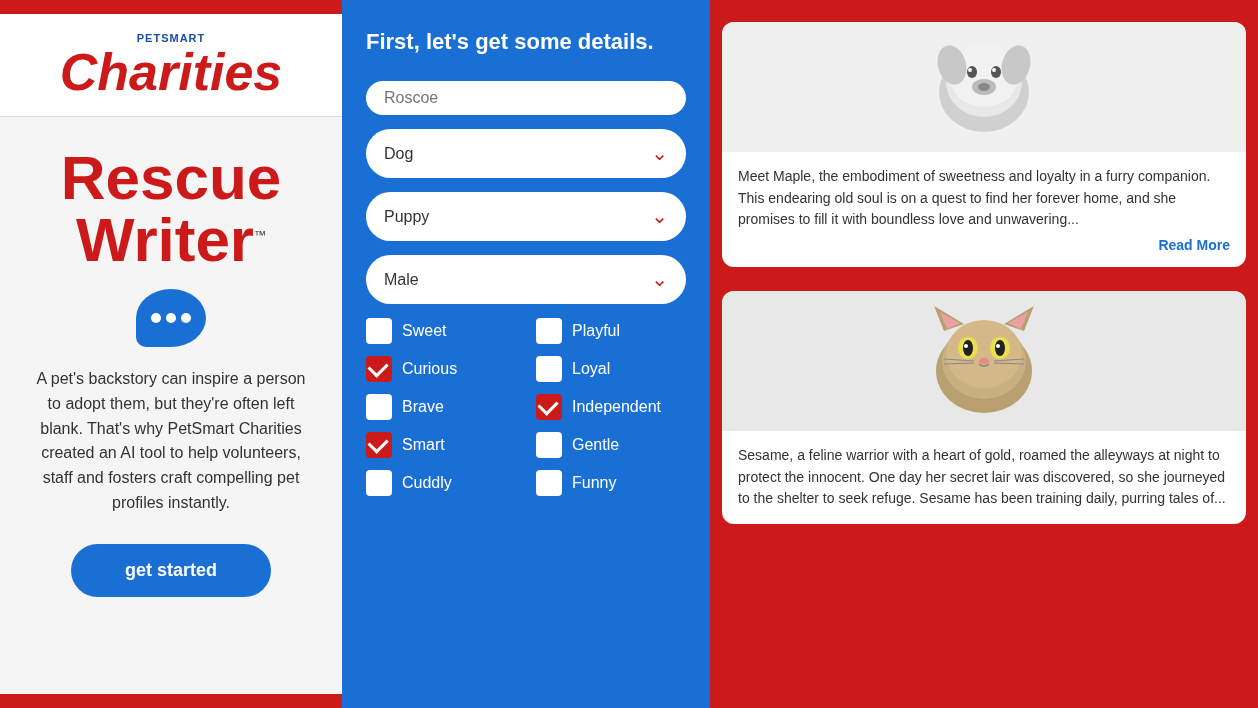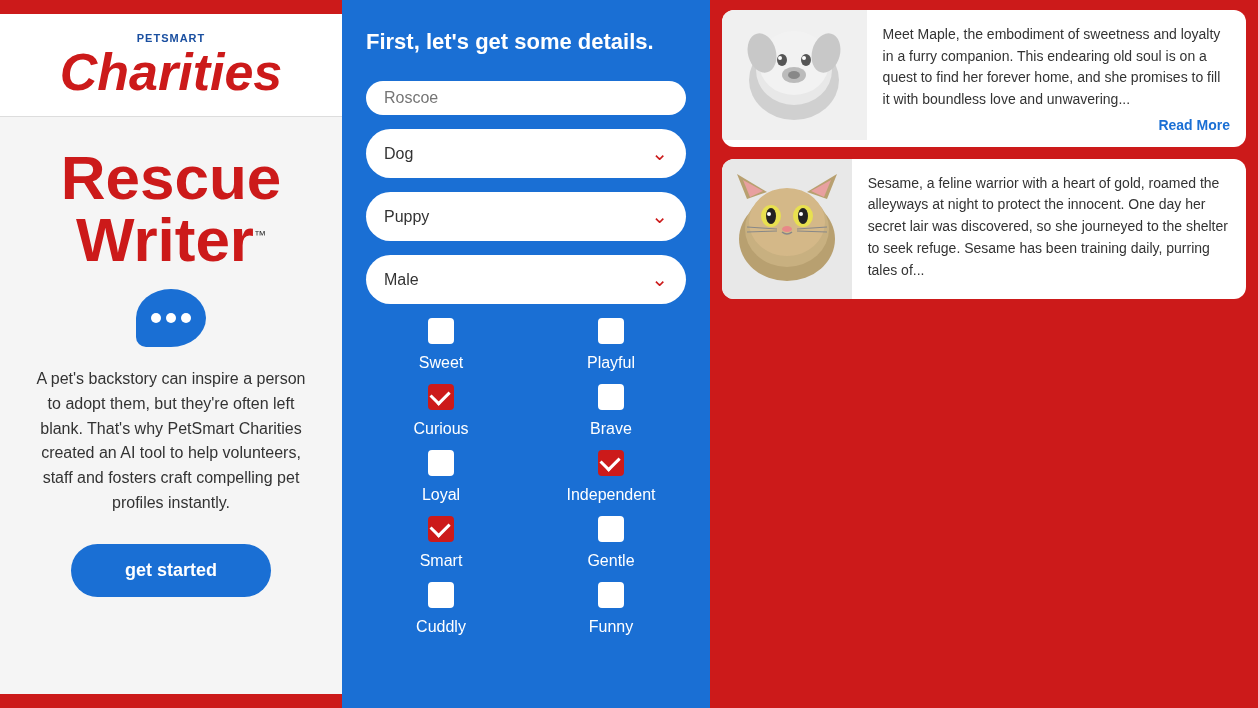"Meet Maple, the embodiment of" .pet-card { flex-direction: row -> column; margin-top: none -> 12px }
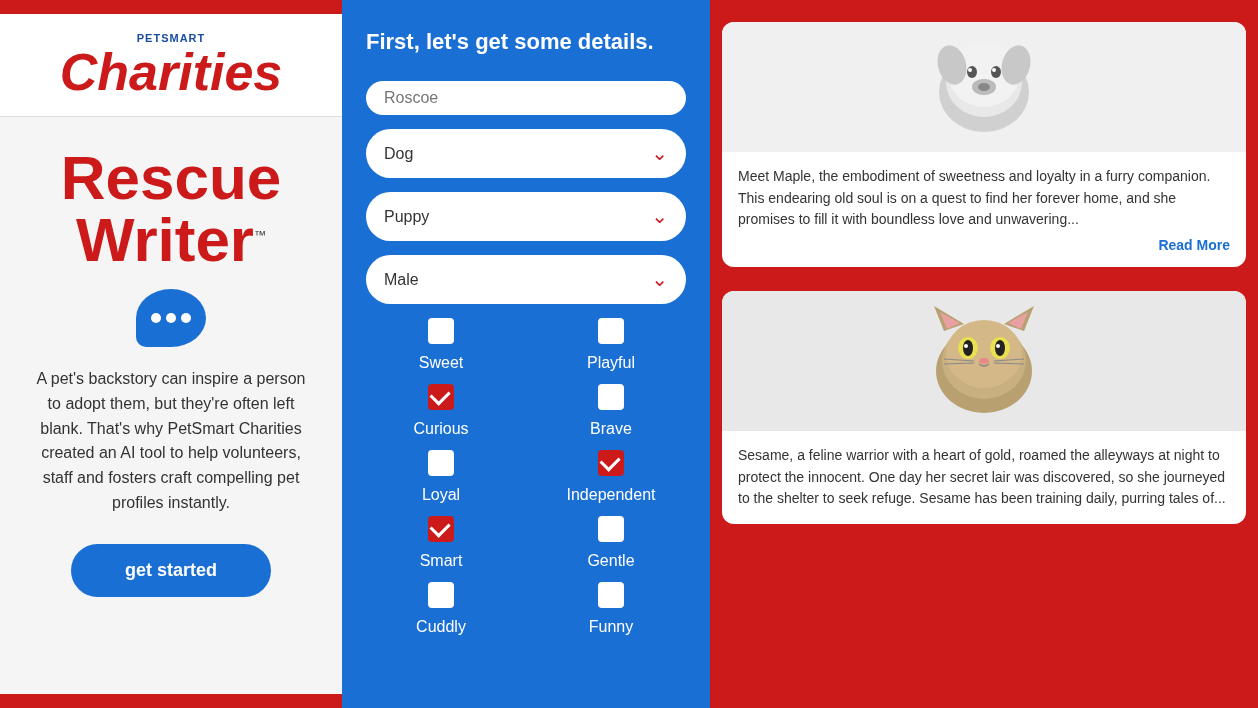"Sweet" .trait-item { flex-direction: column -> none }
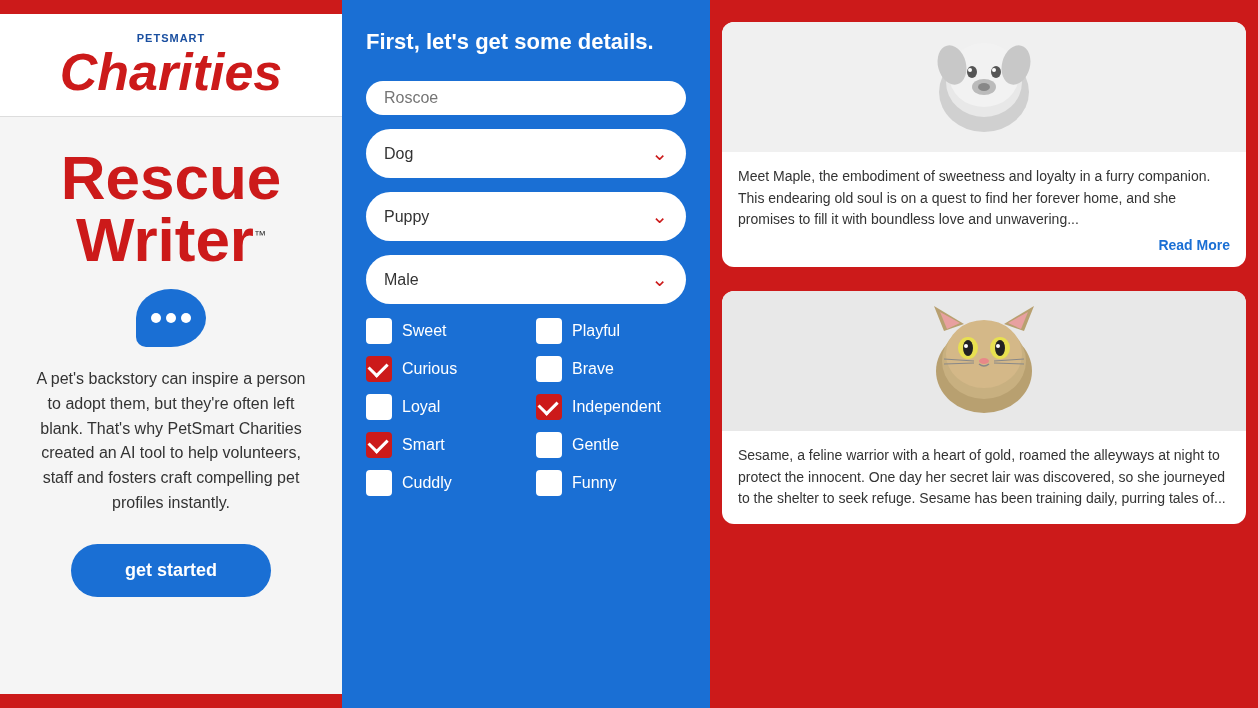"Brave" div.trait-item { order: before "Loyal" -> after "Loyal" }
